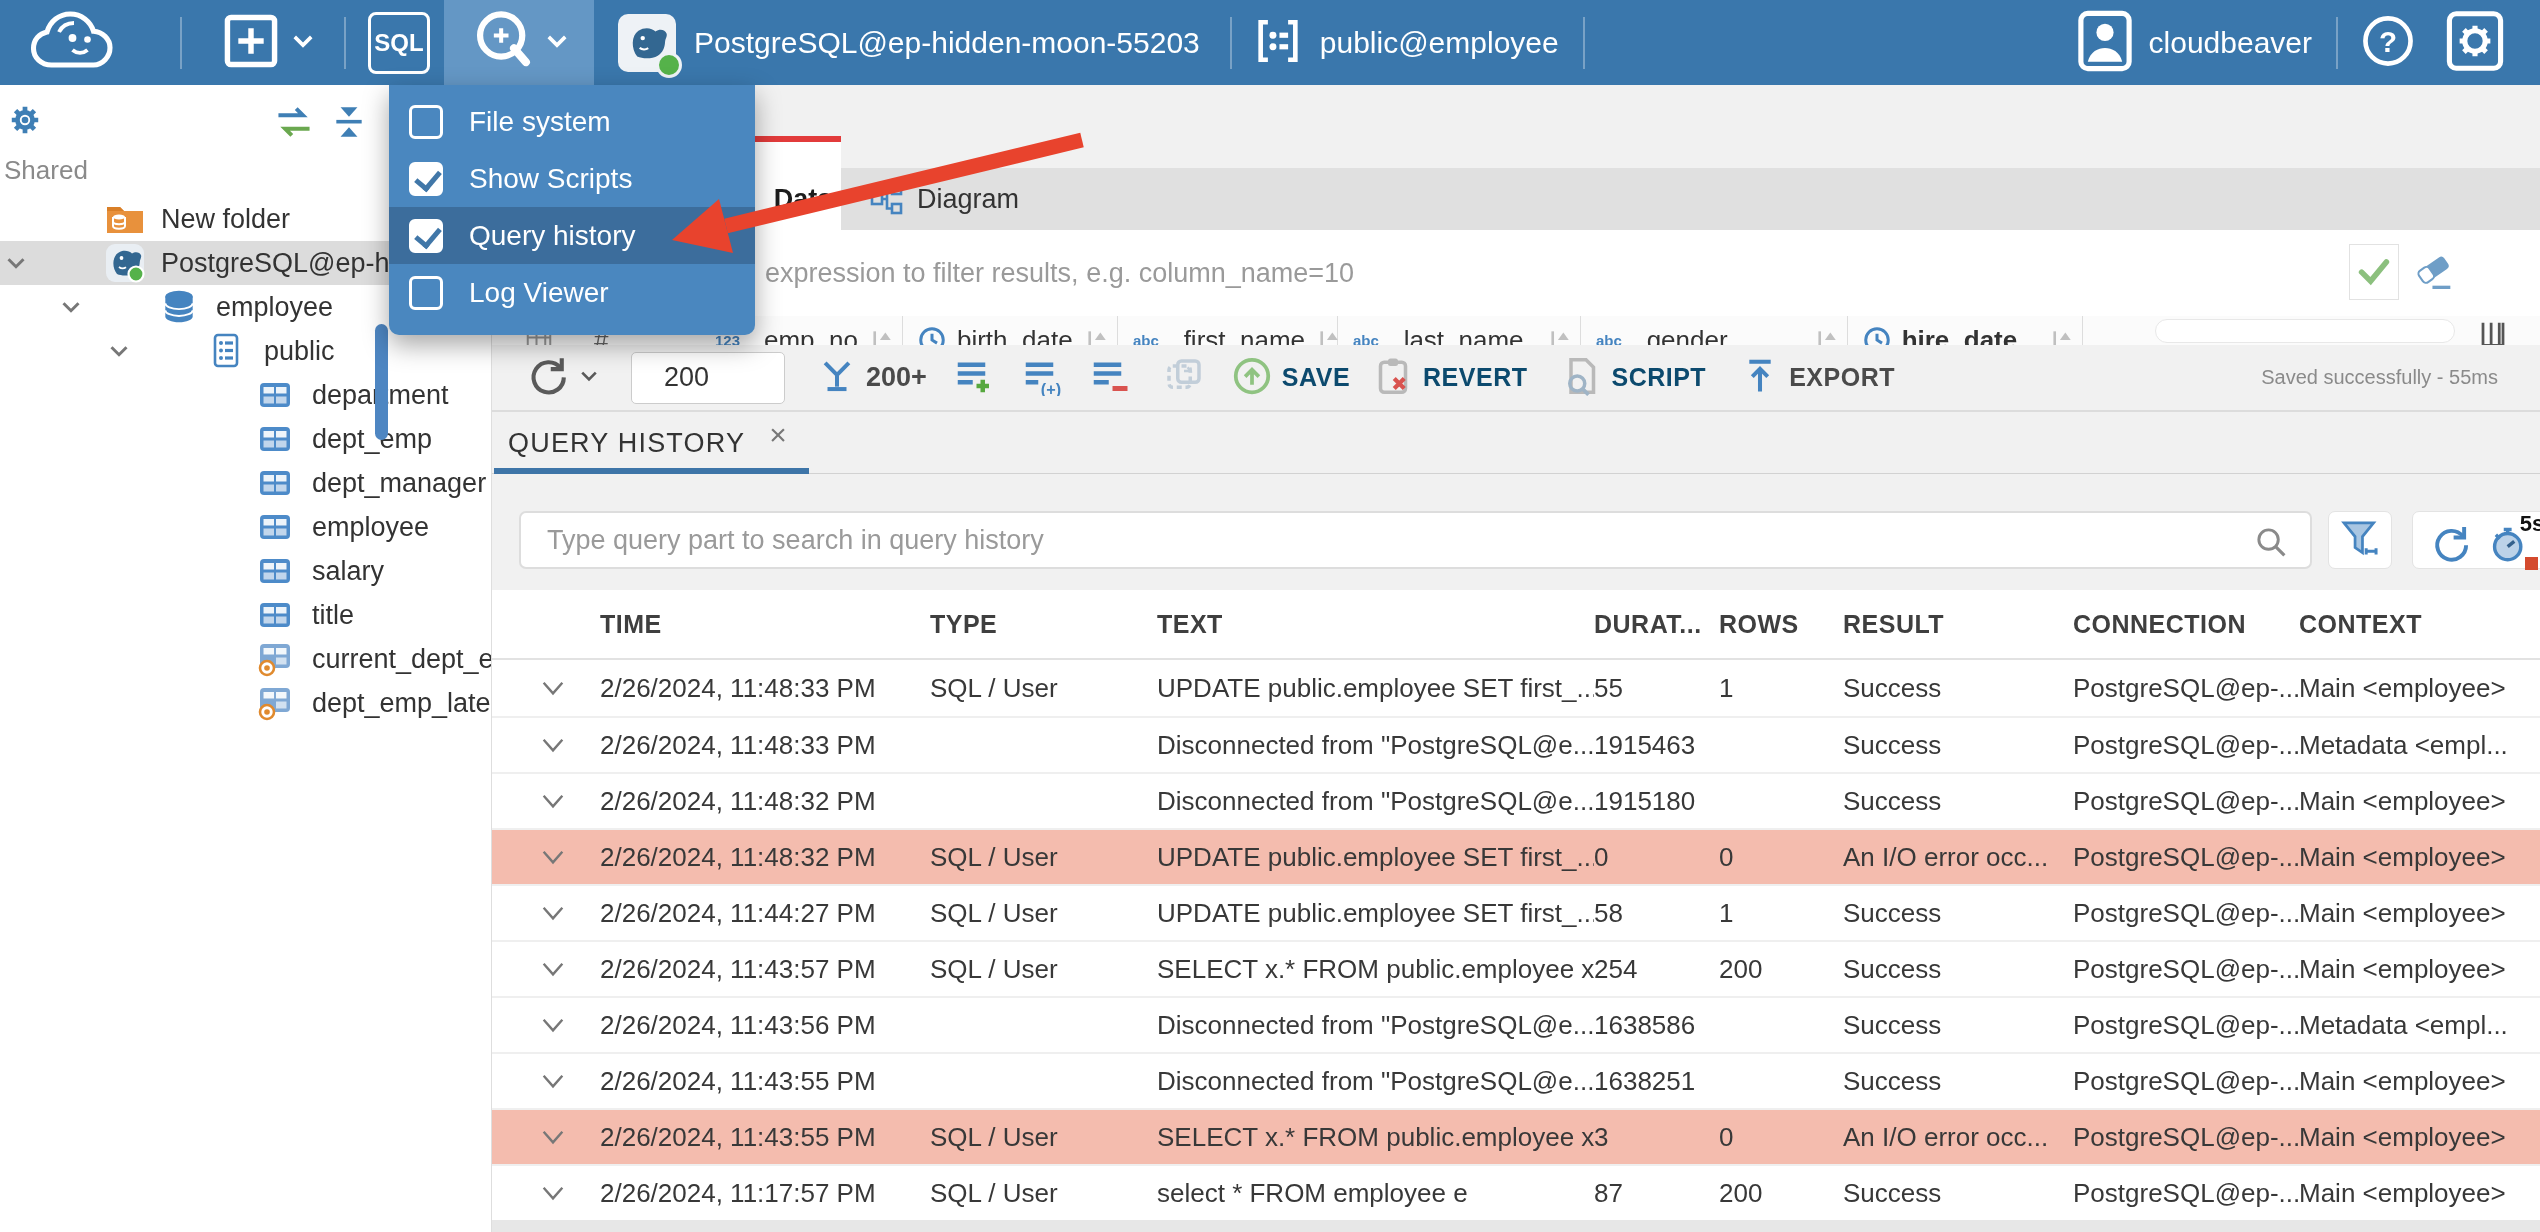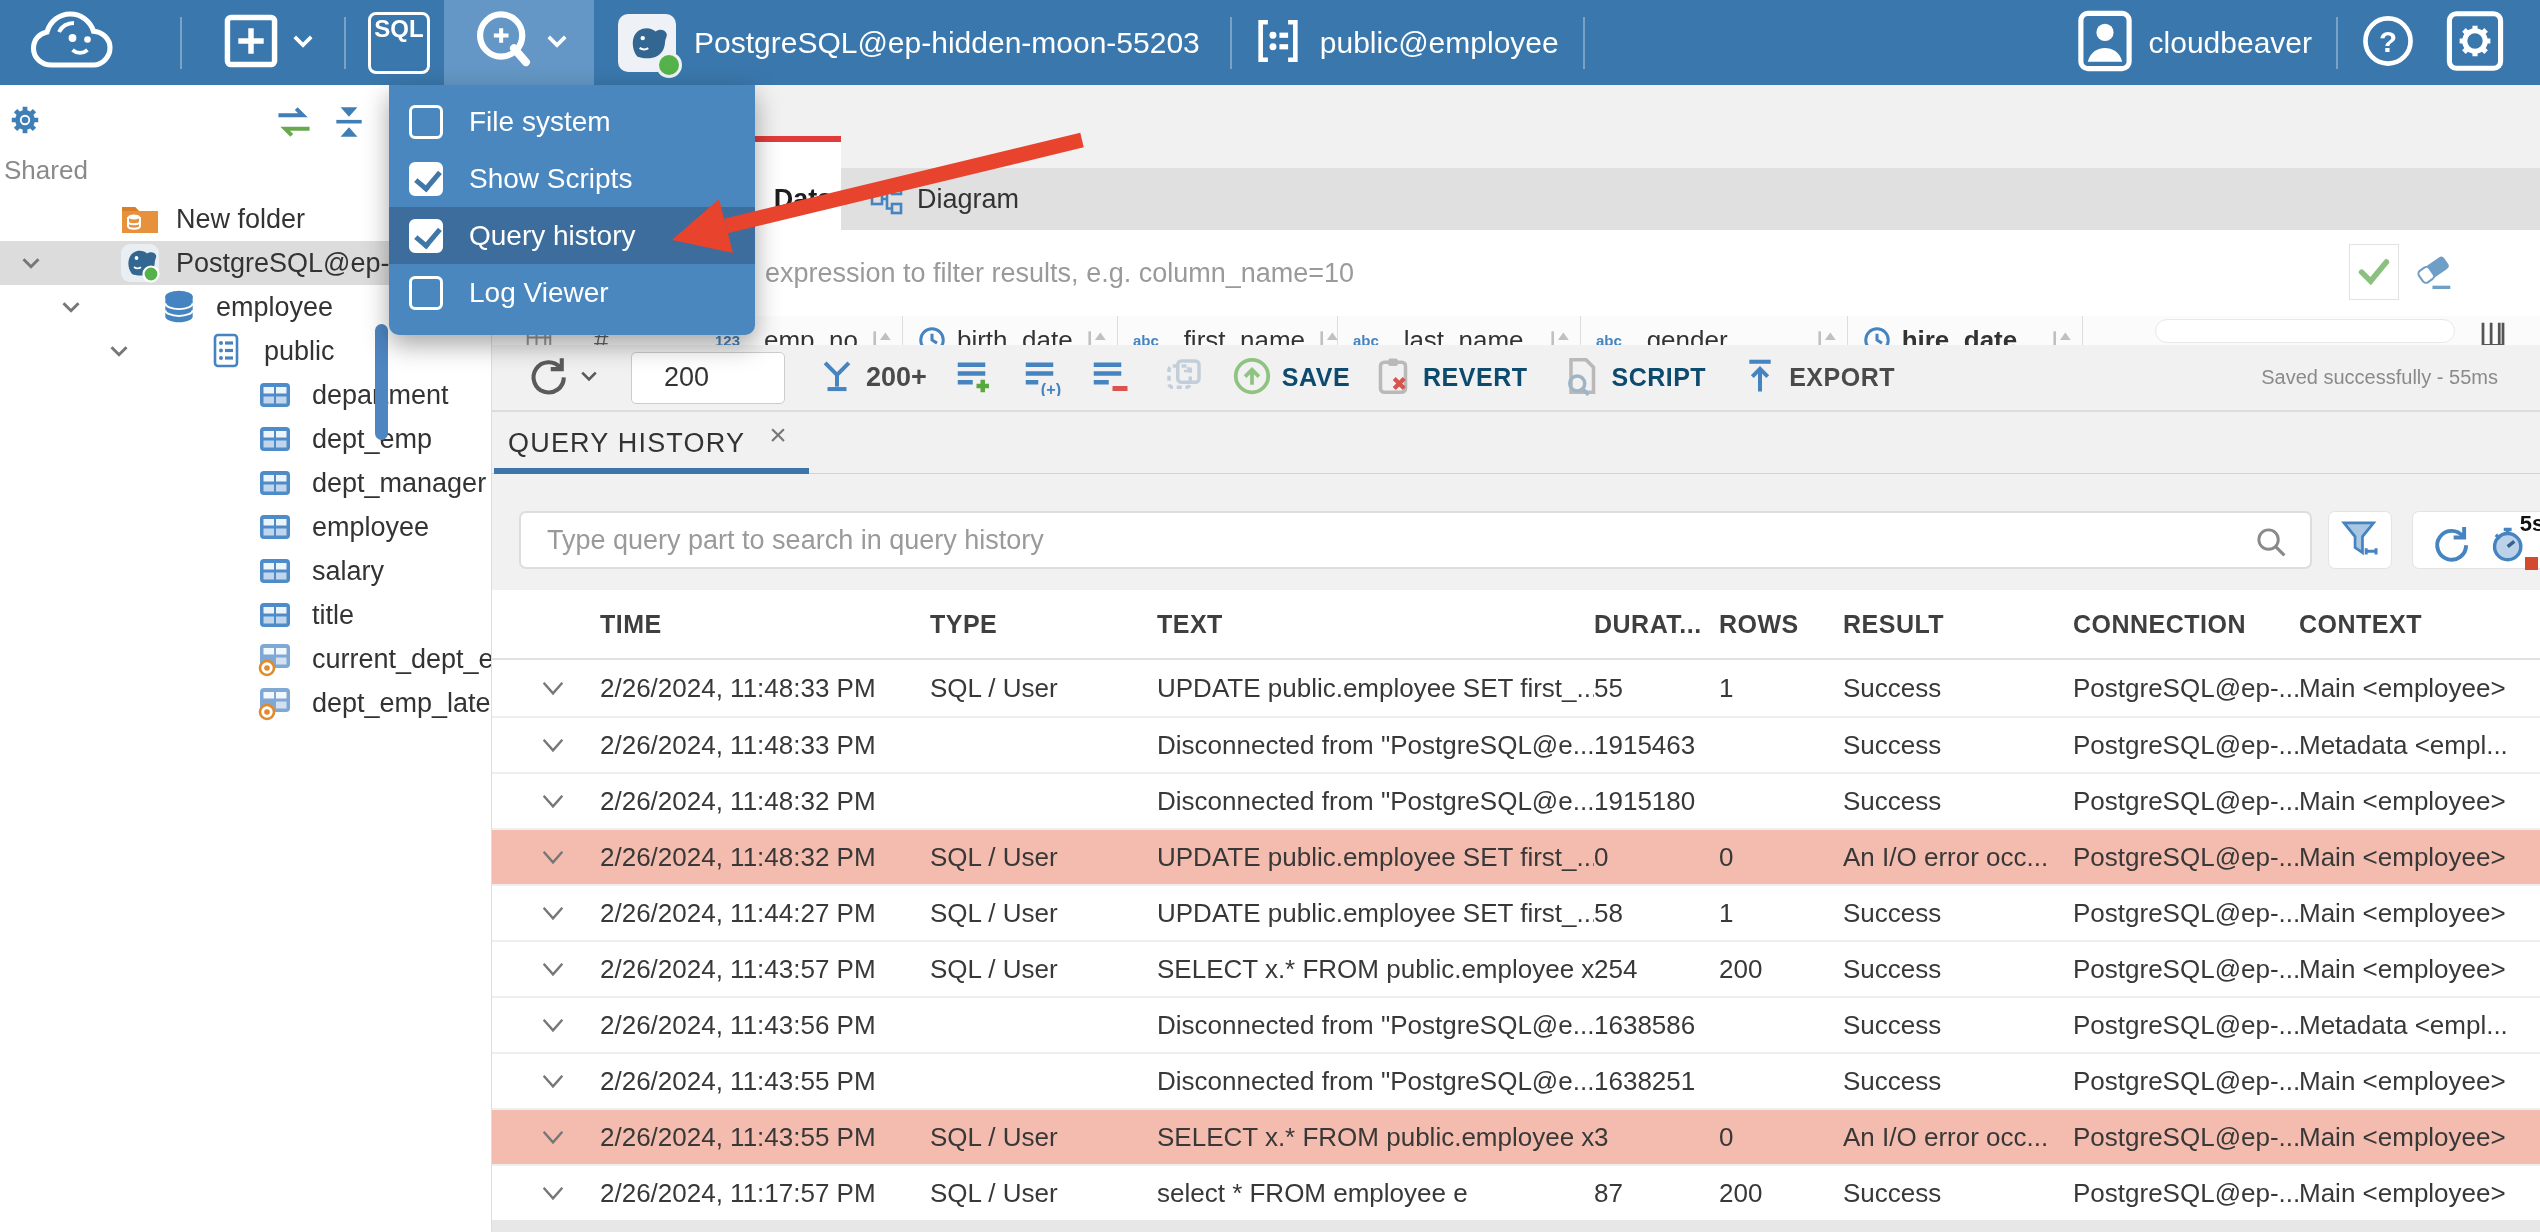"SQL" span { align-items: none -> center }
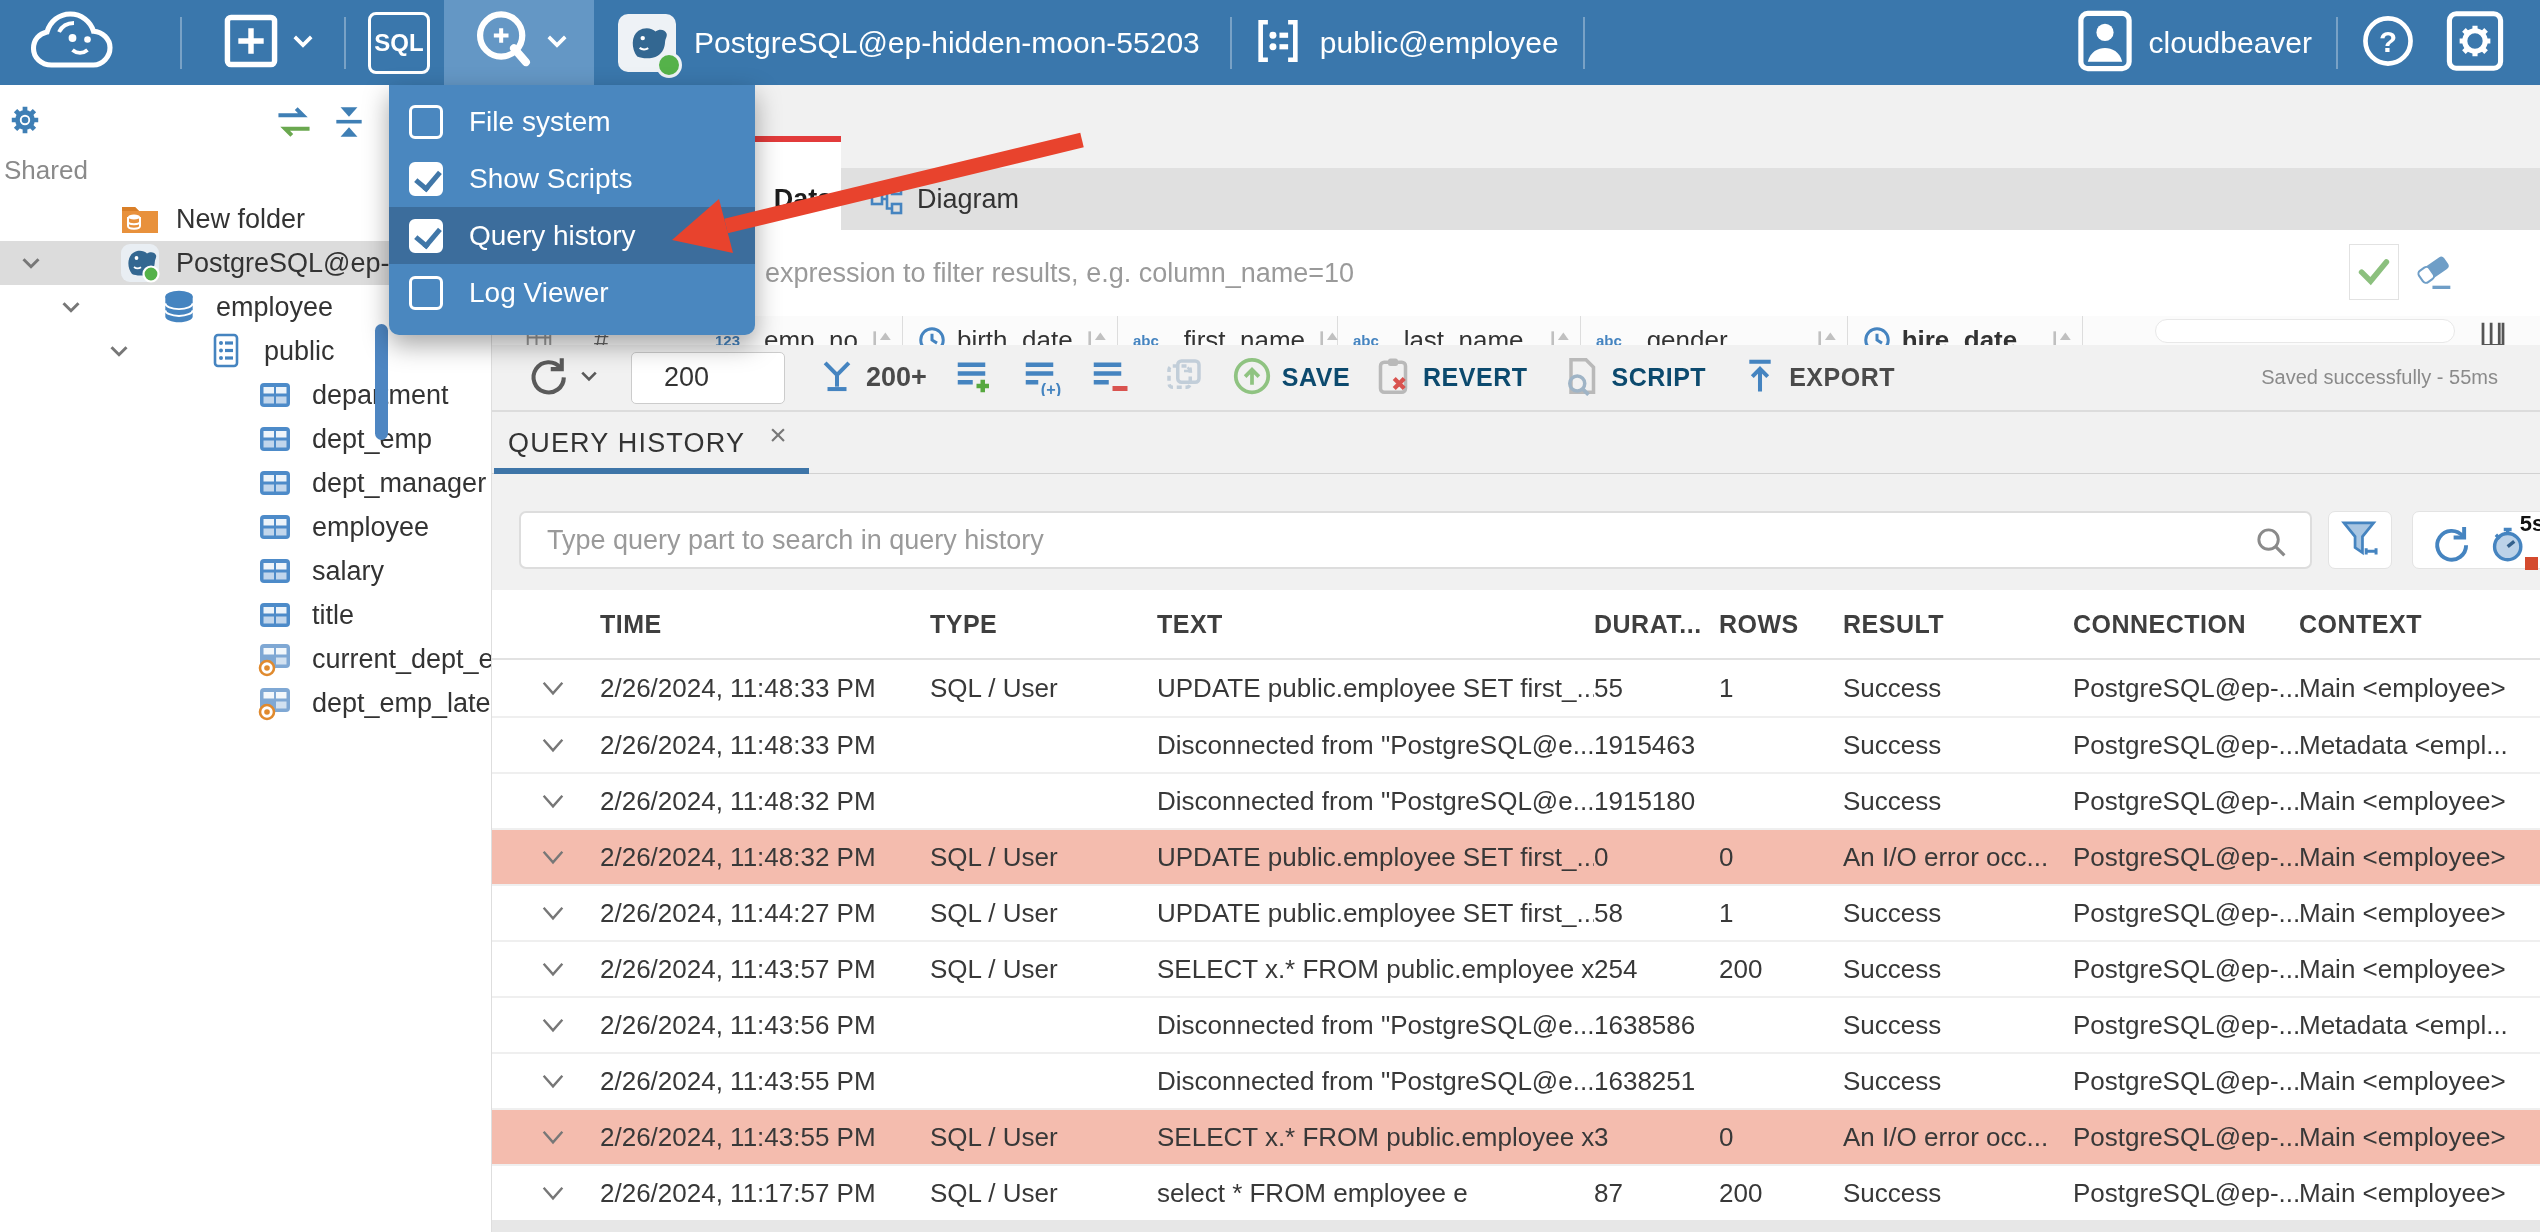"New folder" .tree-row[data-indent="0"] { padding-left: 16px -> 1px }
